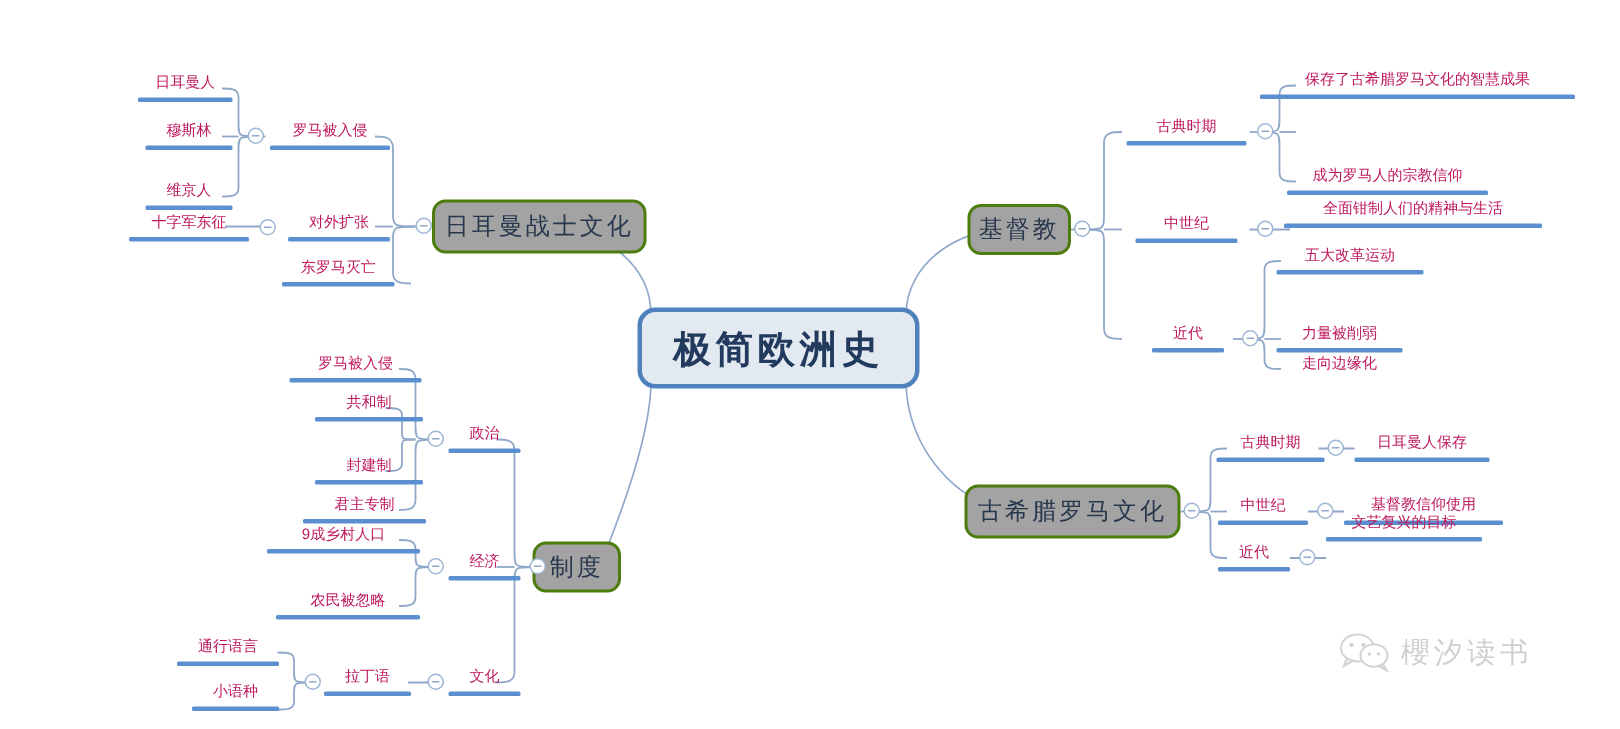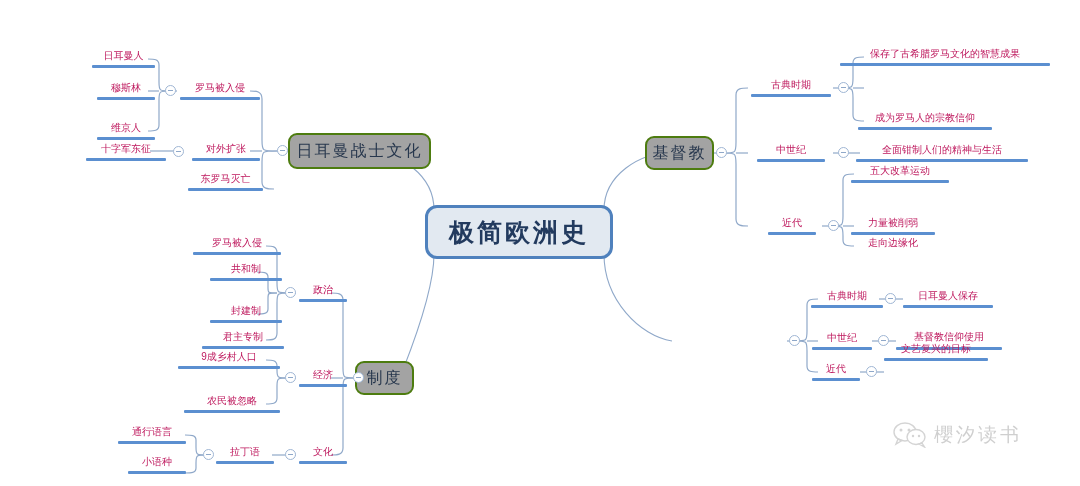"全面钳制人们的精神与生活" div.txtnode { top: 141px -> 131px }
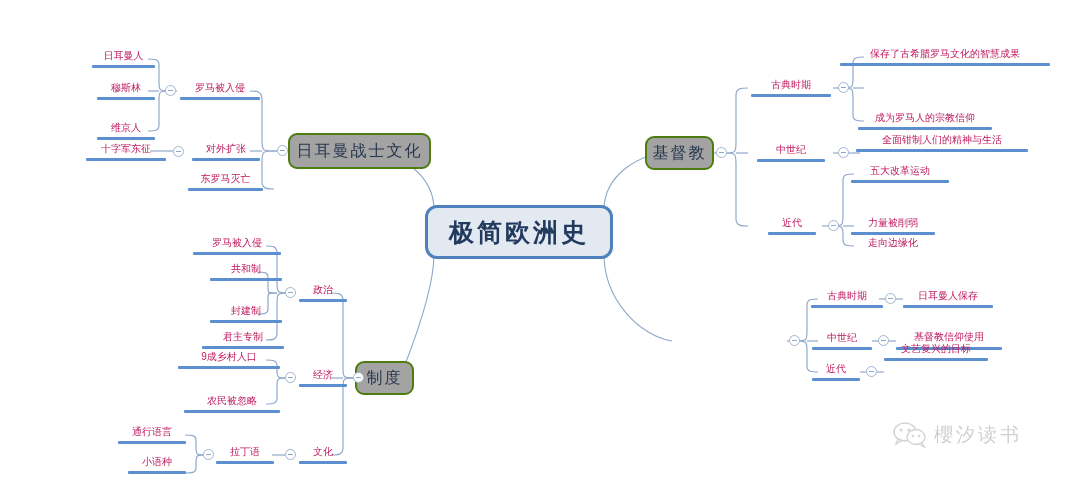"古希腊罗马文化" div.boxnode { html: none -> <div> <span>古希腊罗马文化</span> </div> }
